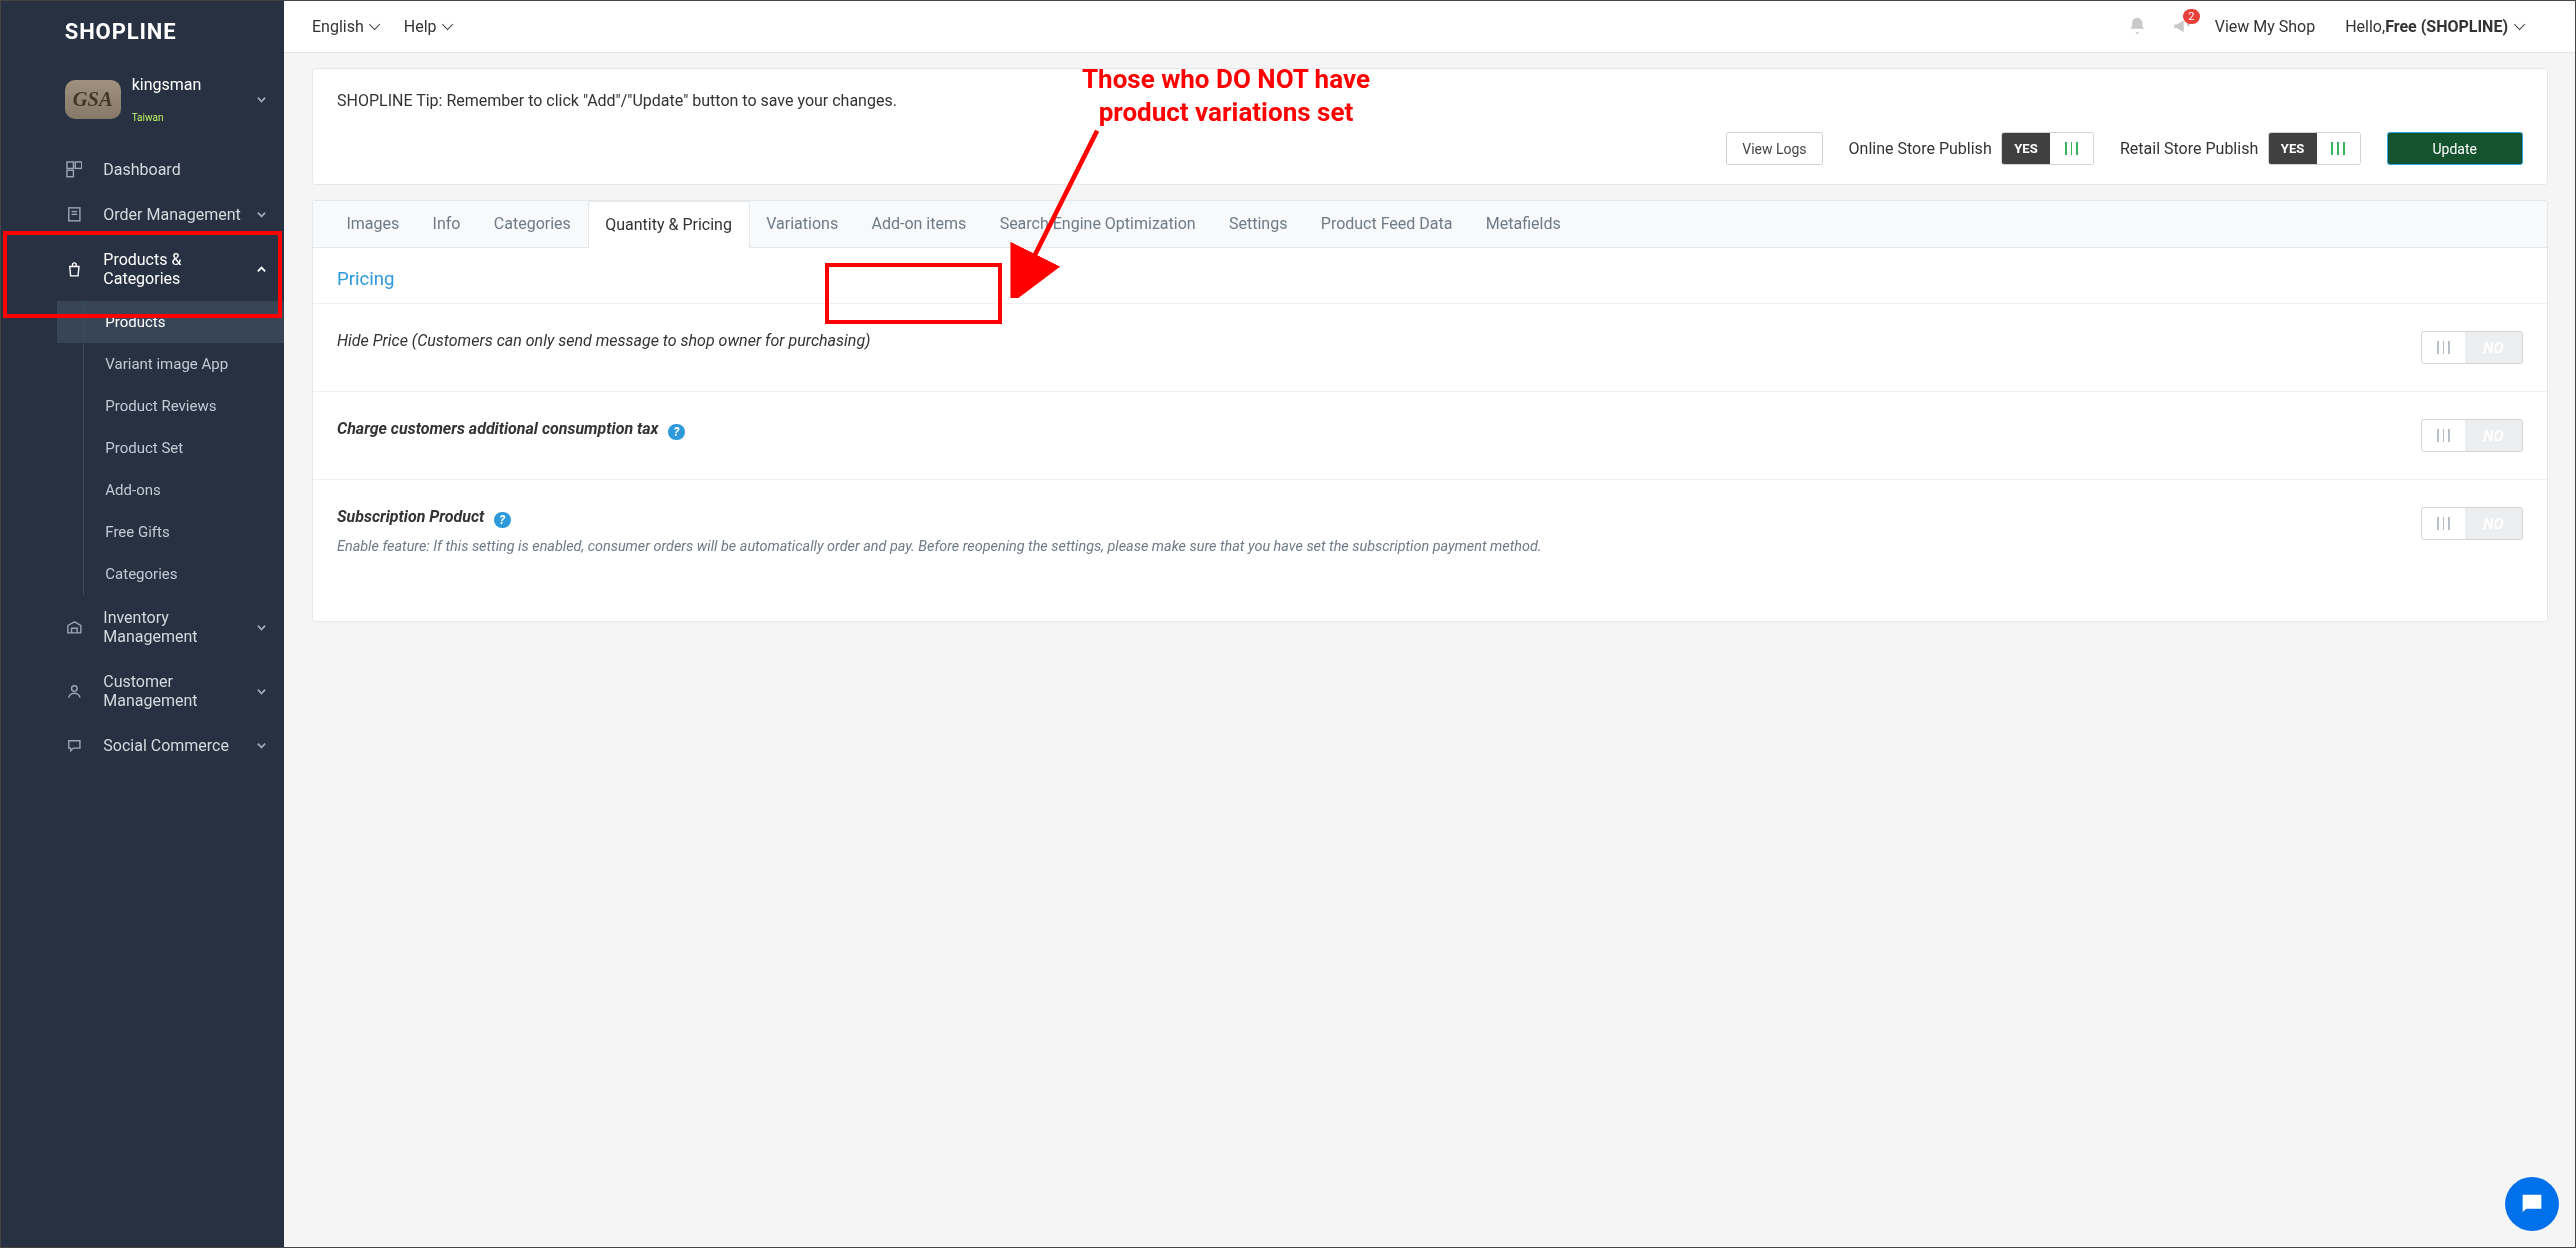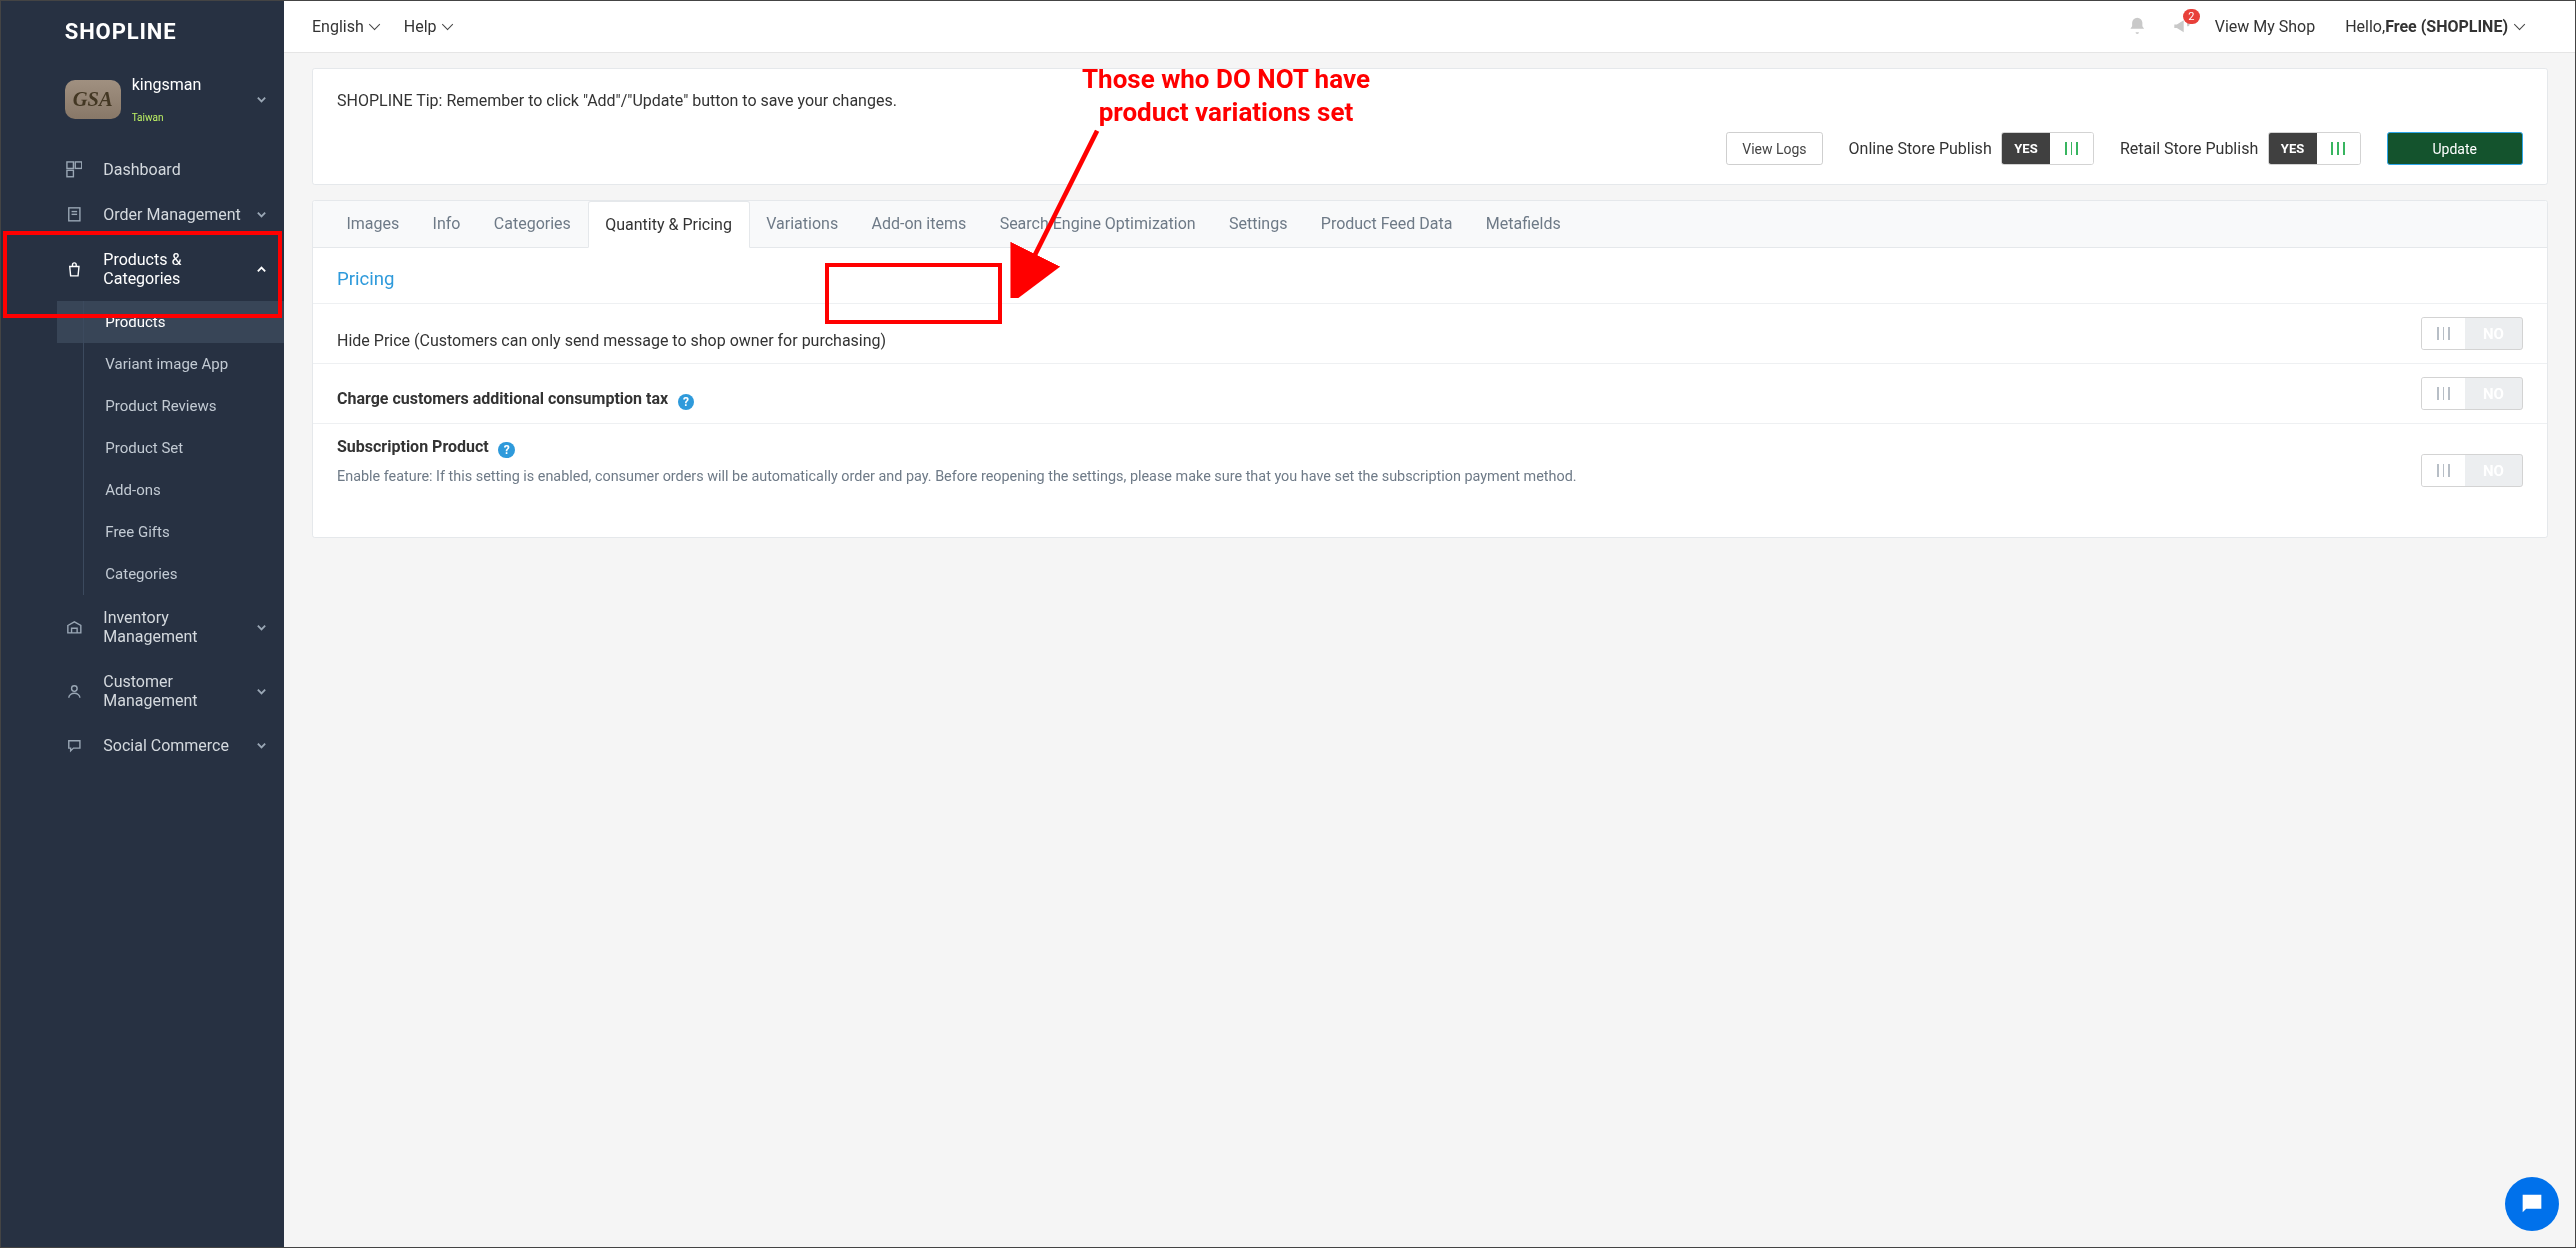"Hide Price (Customers can only" .row { align-items: flex-end -> flex-start; font-style: none -> italic; padding: 13px 24px -> 27px 24px }
